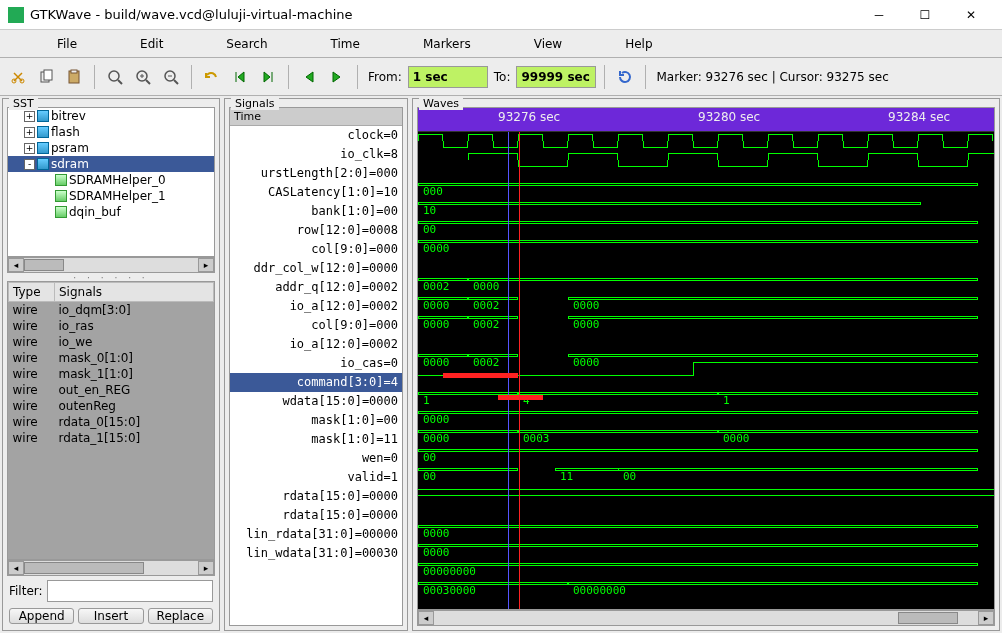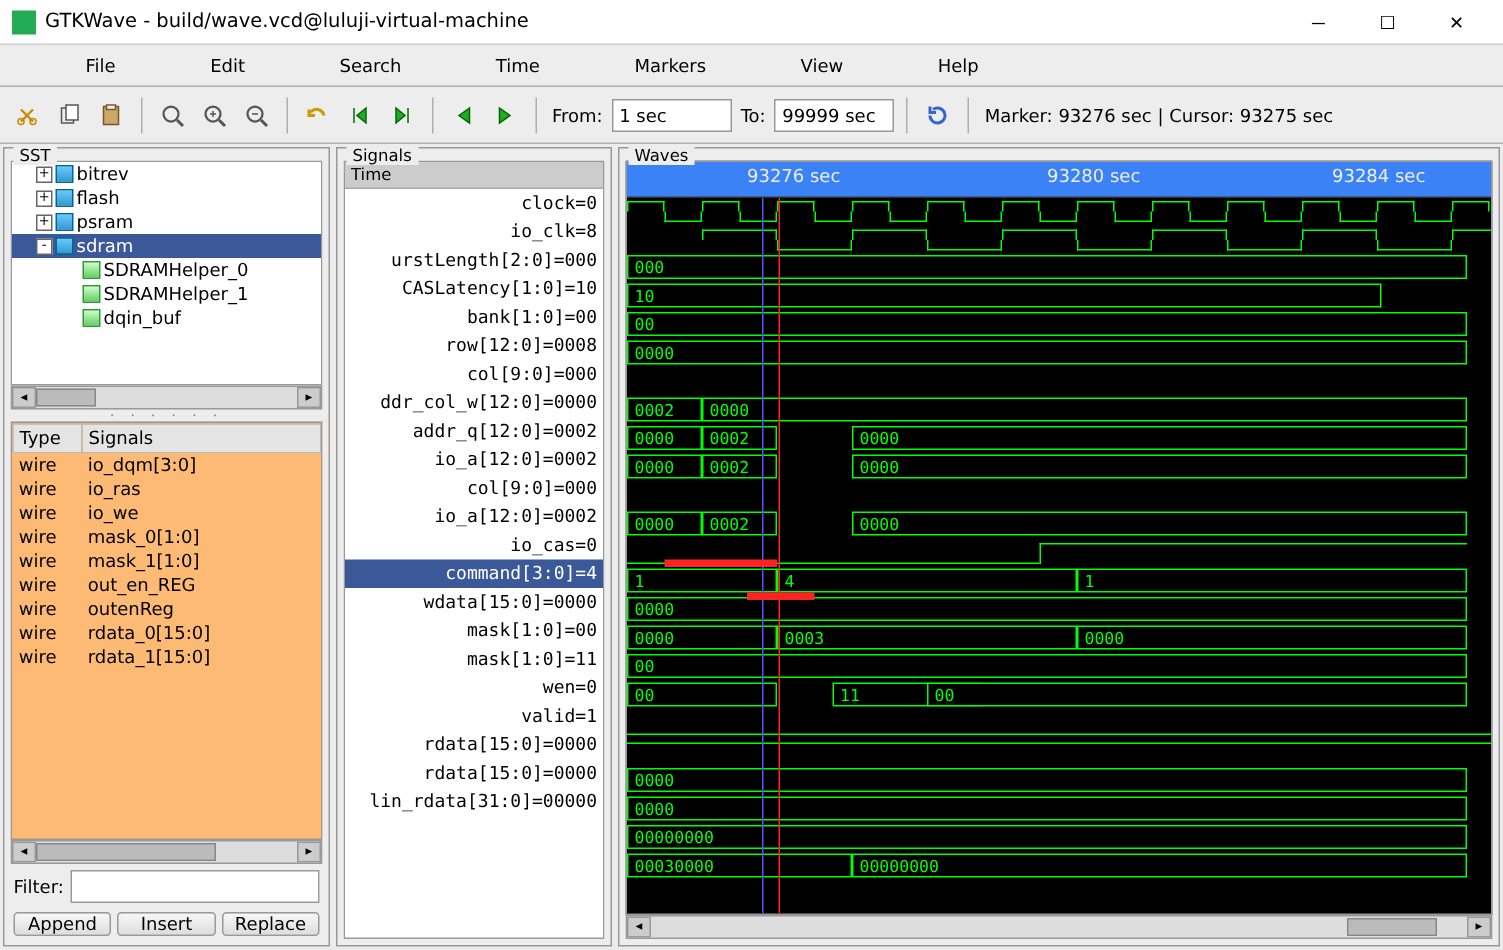"1 sec" .toolbar input { background: #ffffff -> #bef264; font-weight: none -> bold }
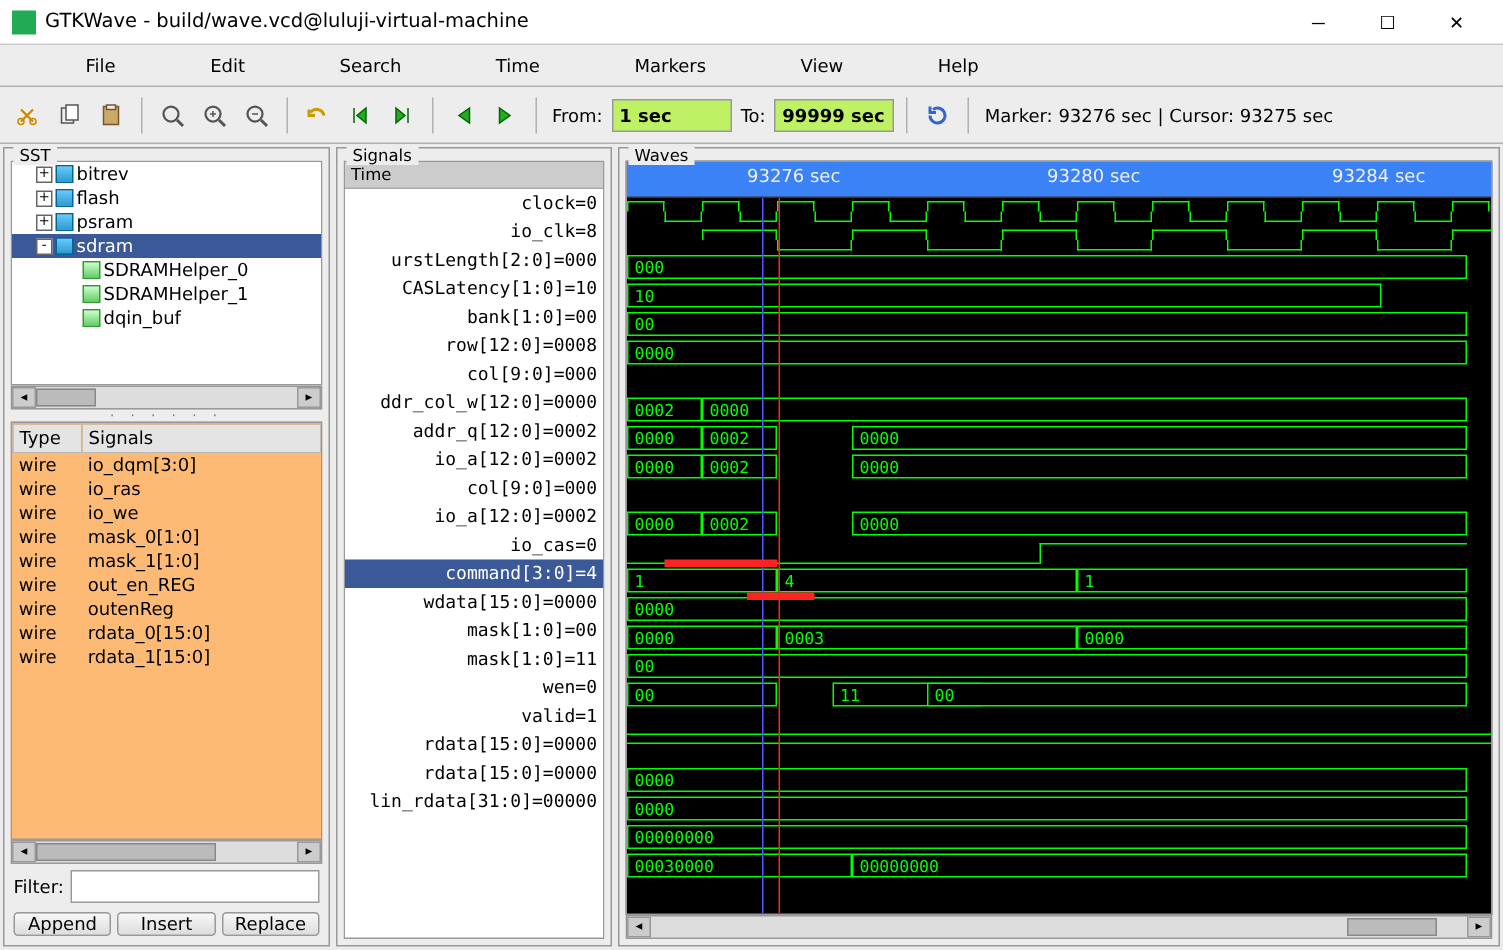"93276 sec" .timeruler { background: #3b82f6 -> #6d28d9 }
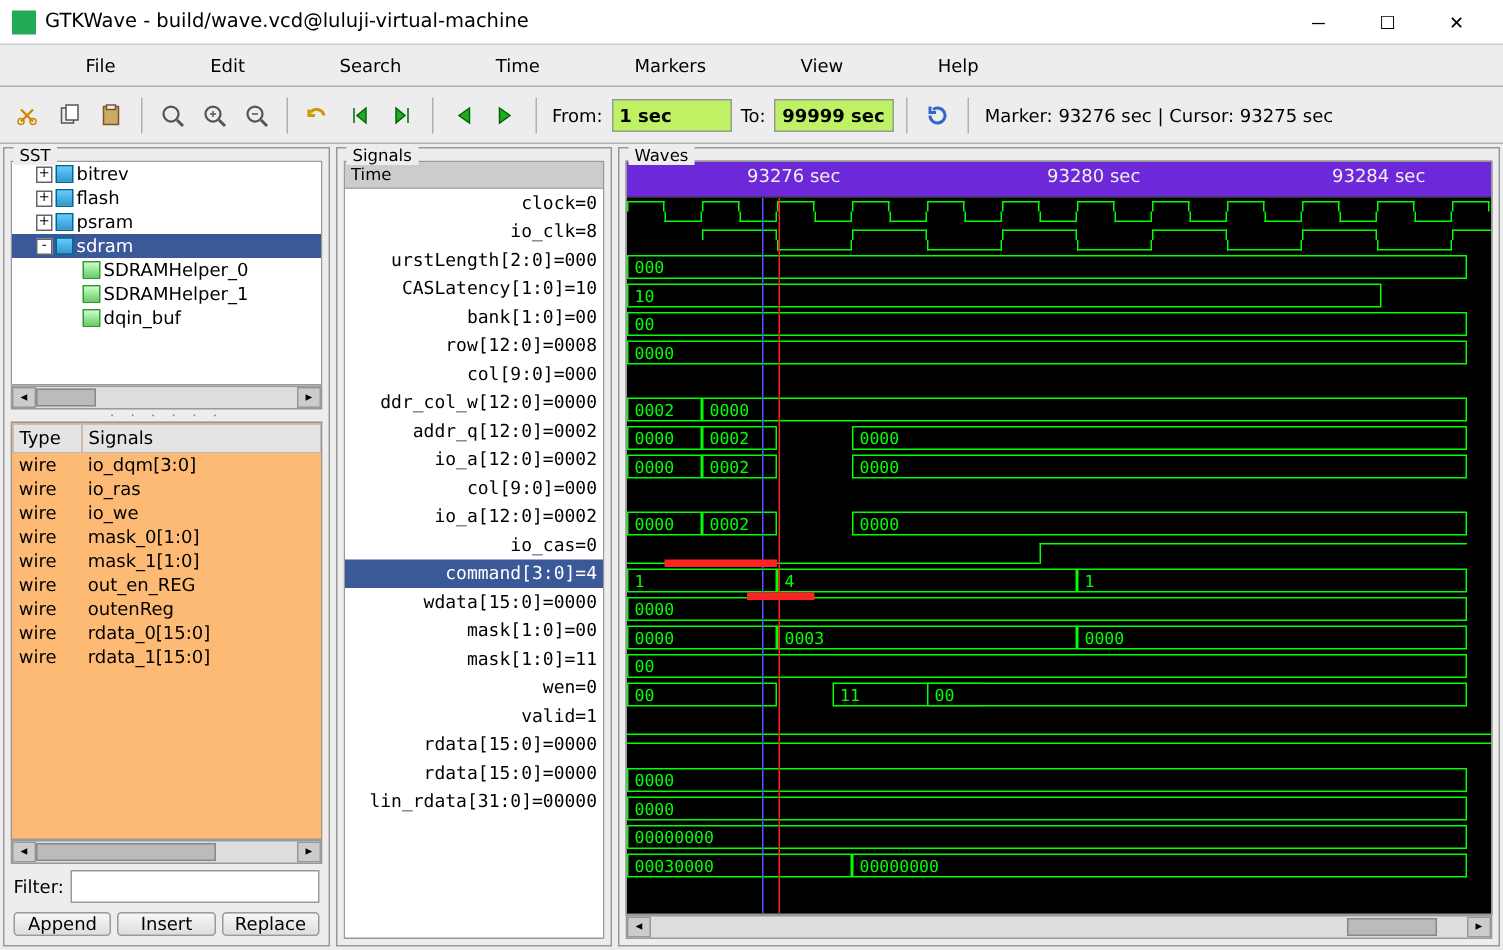"000" .bus { top: 0 -> 13px }
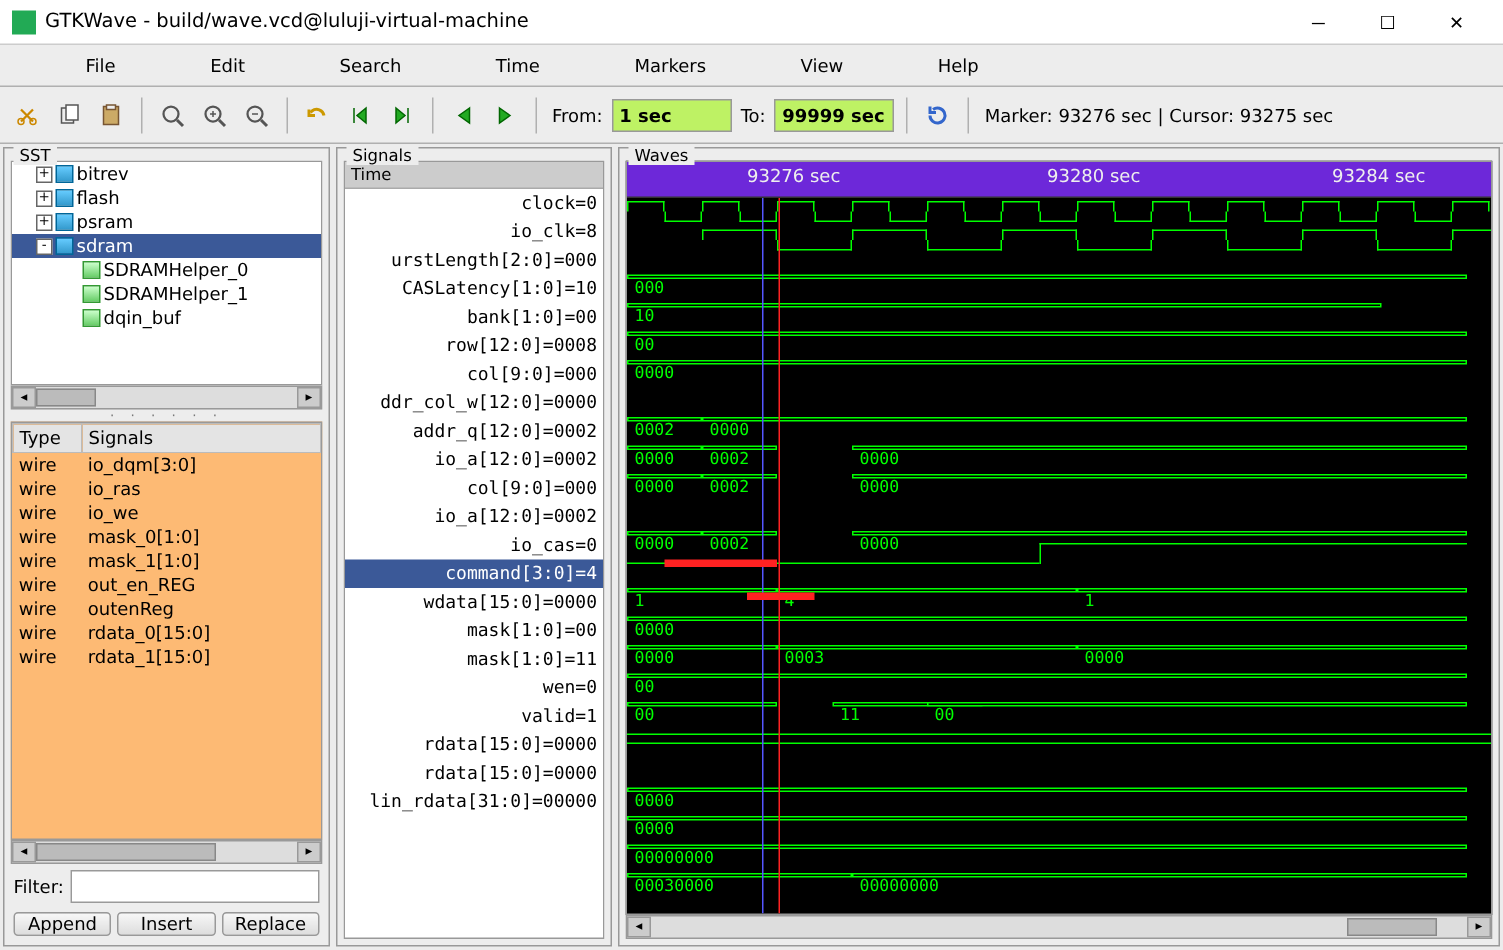"Type" .typesig { background: #fdba74 -> #a3a3a3 }
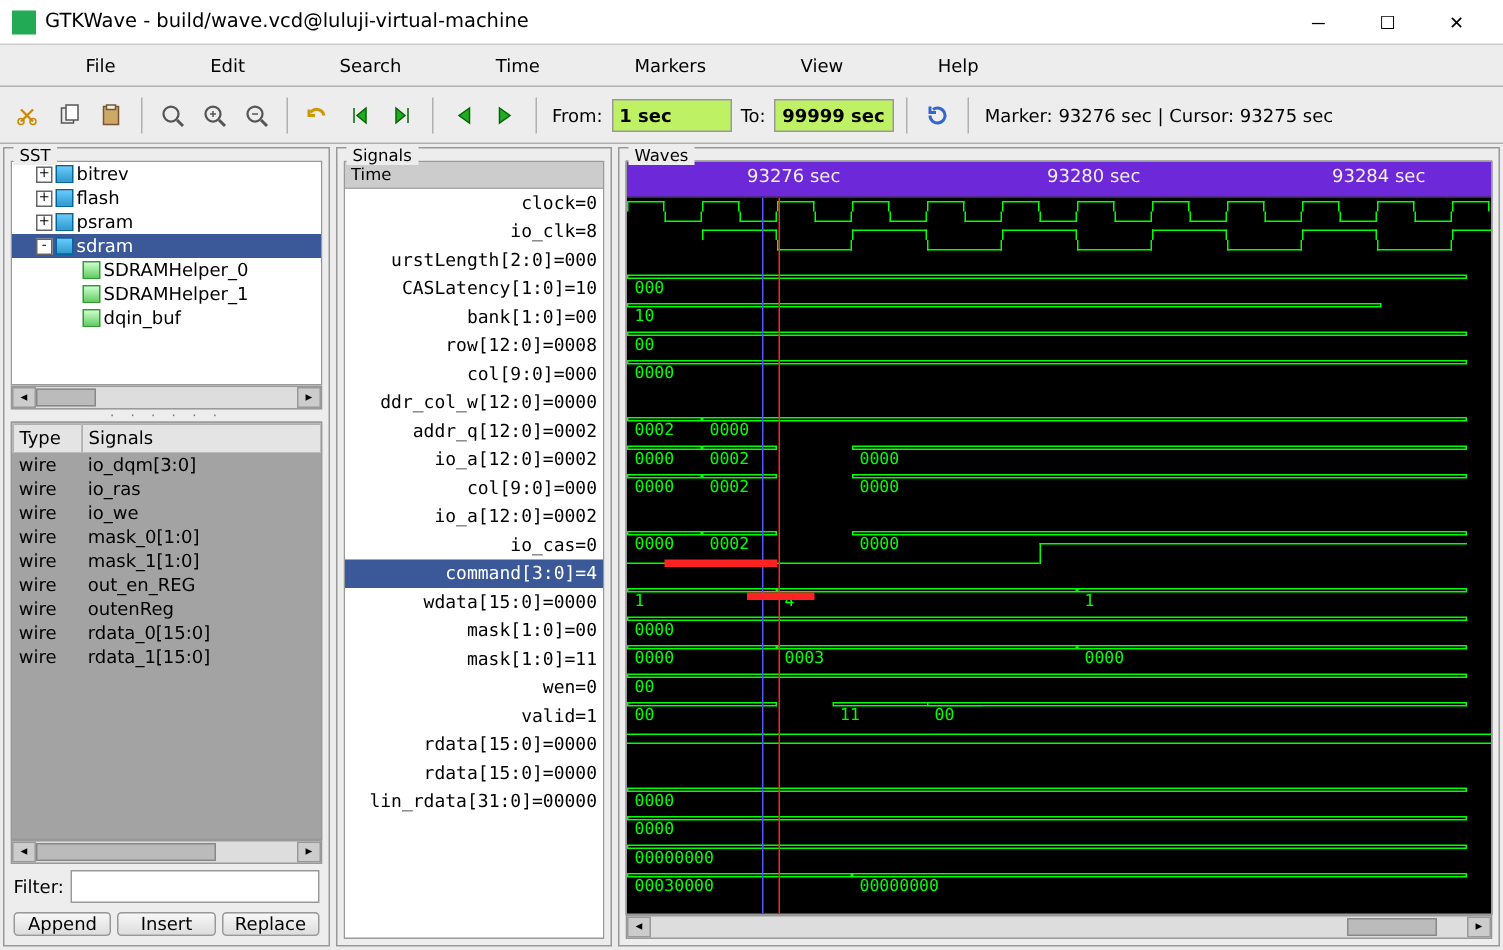"lin_wdata[31:0]=00030" div.sigrow { html: none -> <div>lin_wdata[31:0]=00030</div> }
